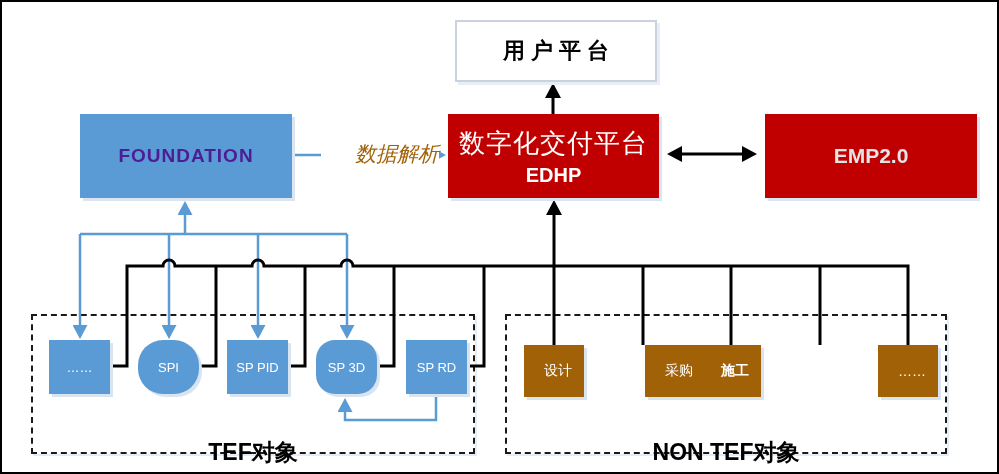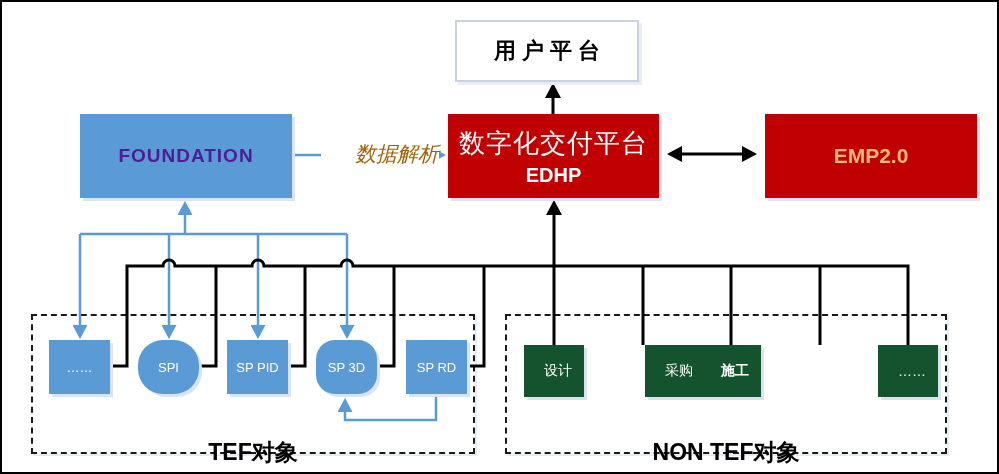"用户平台" .user-platform { width: 184px -> 202px }
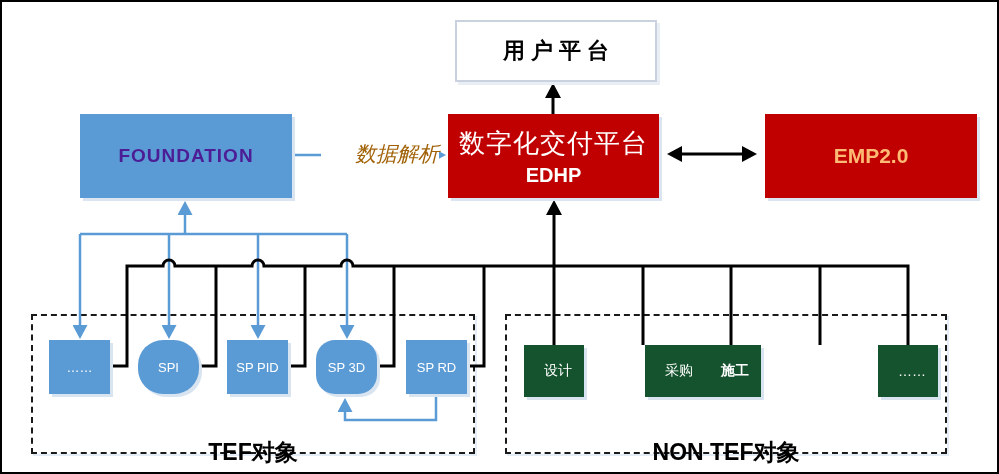"EMP2.0" .emp { color: #fdba74 -> #e5e5e5 }
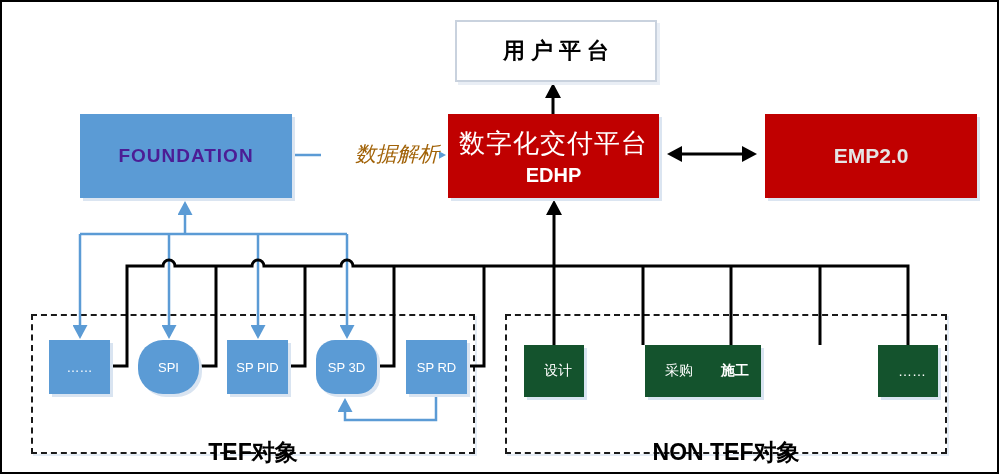"设计" .ntef-item { background: #14532d -> #a16207 }
